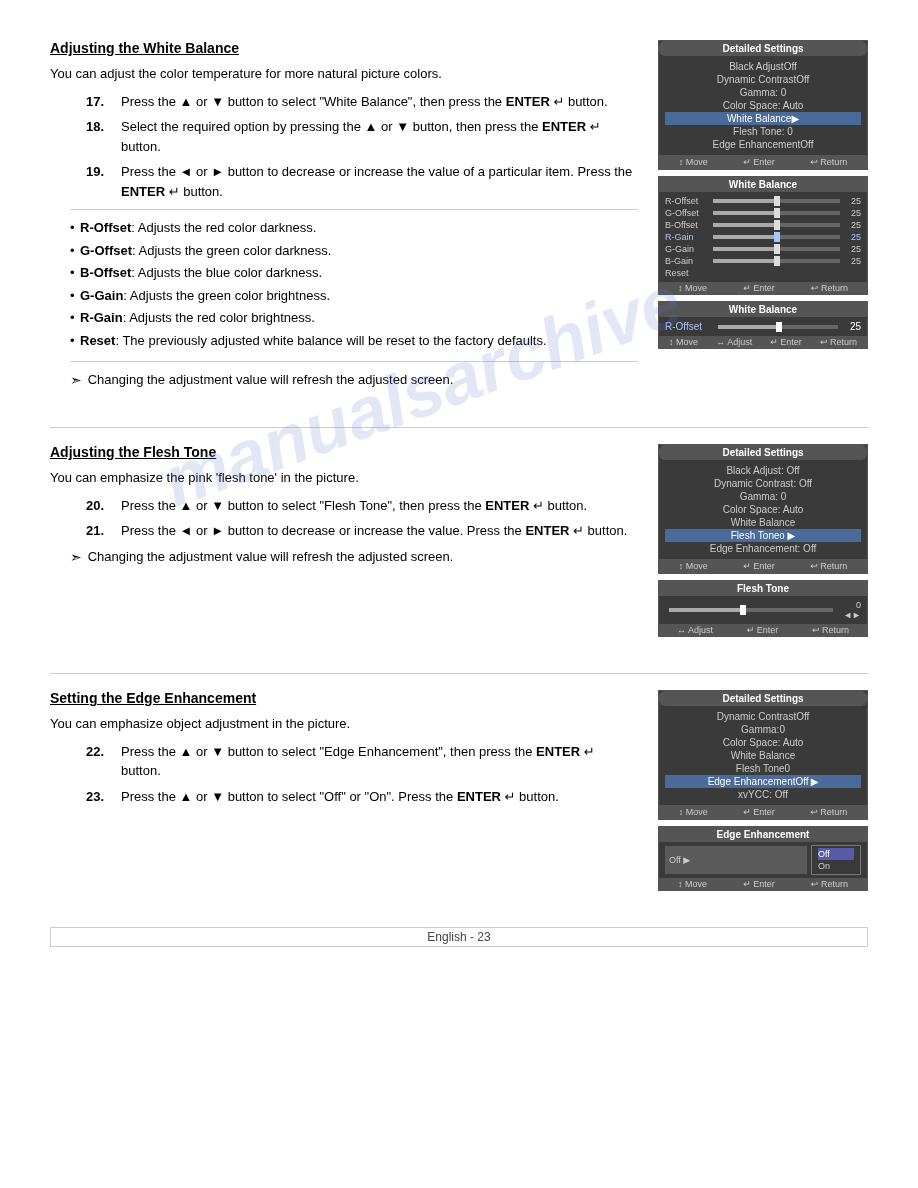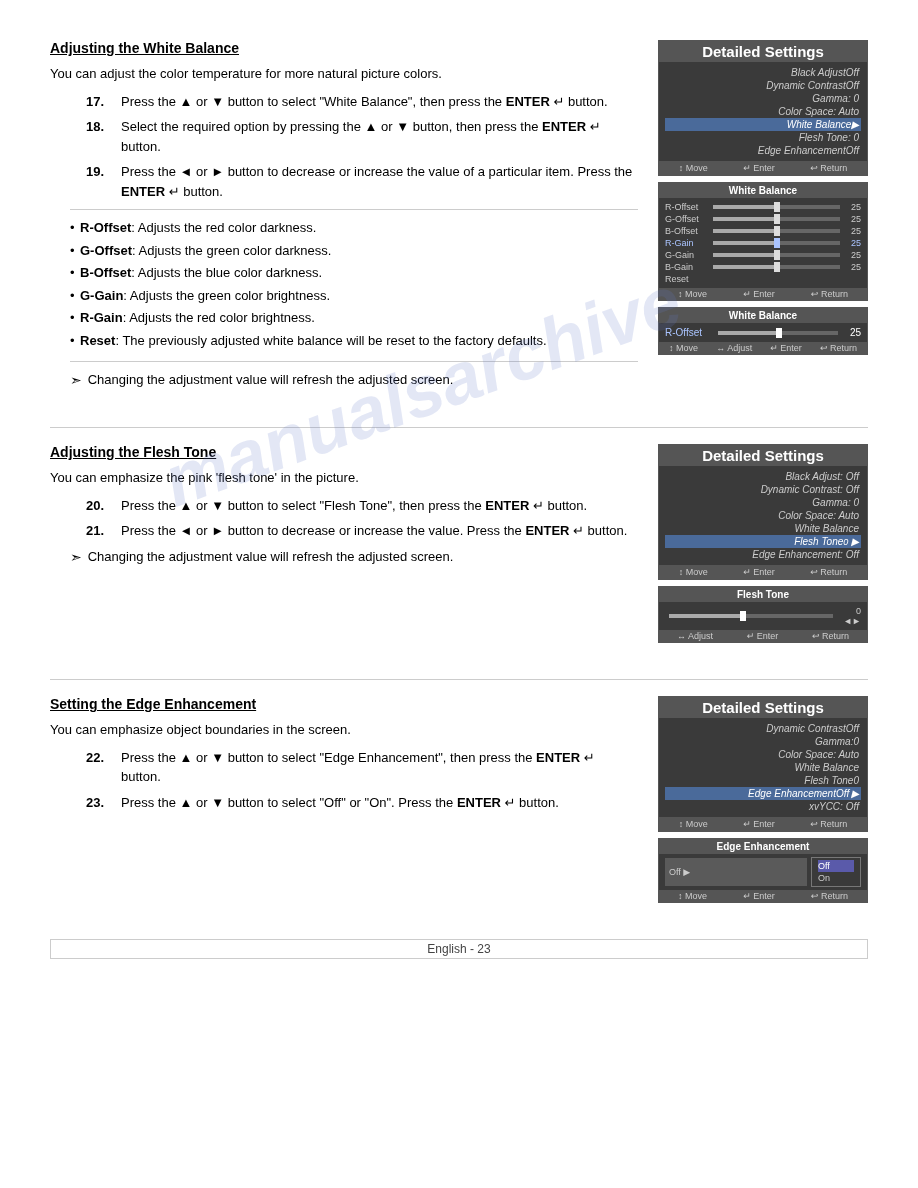"Detailed Settings" .tv-panel-title { border-radius: none -> 6px; font-size: 15px -> 10px }
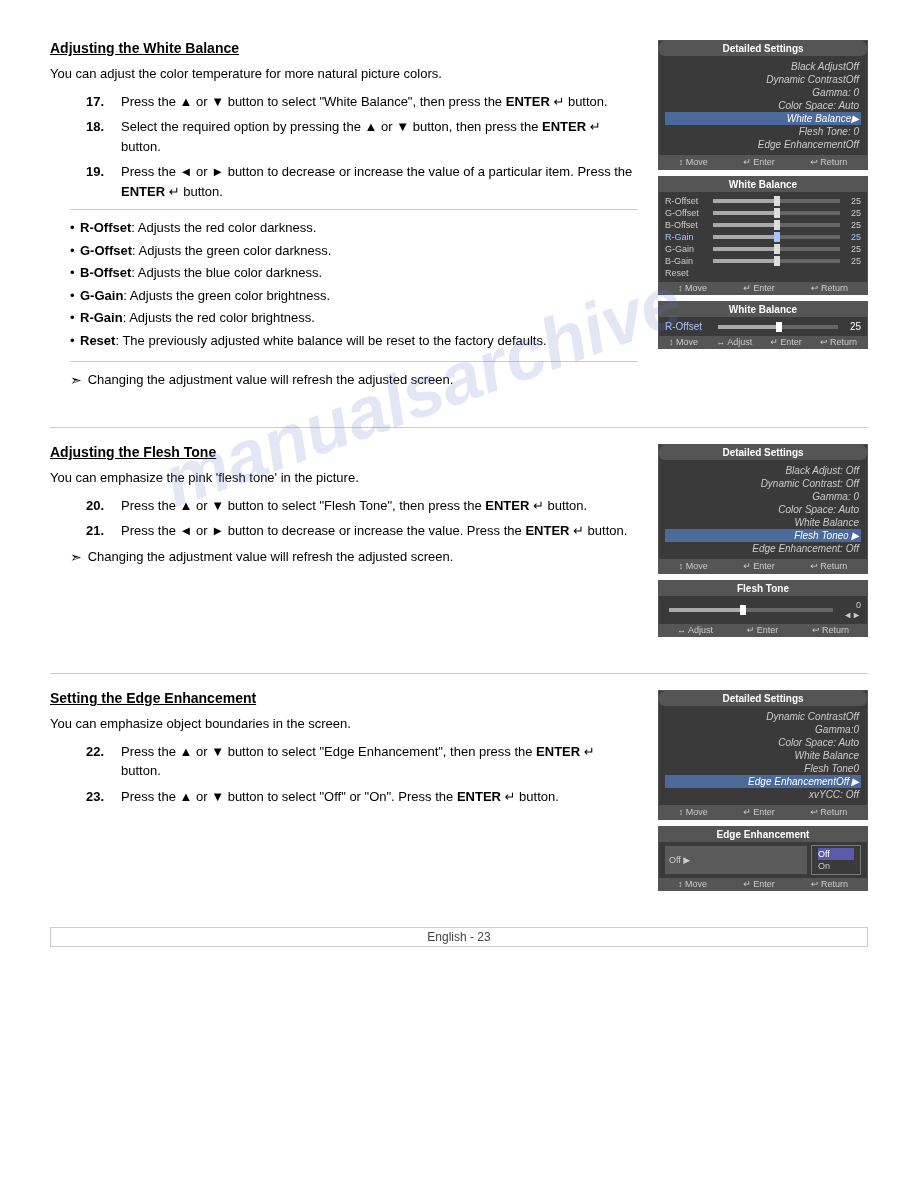"Black Adjust" .tv-row { font-style: italic -> none; justify-content: flex-end -> center }
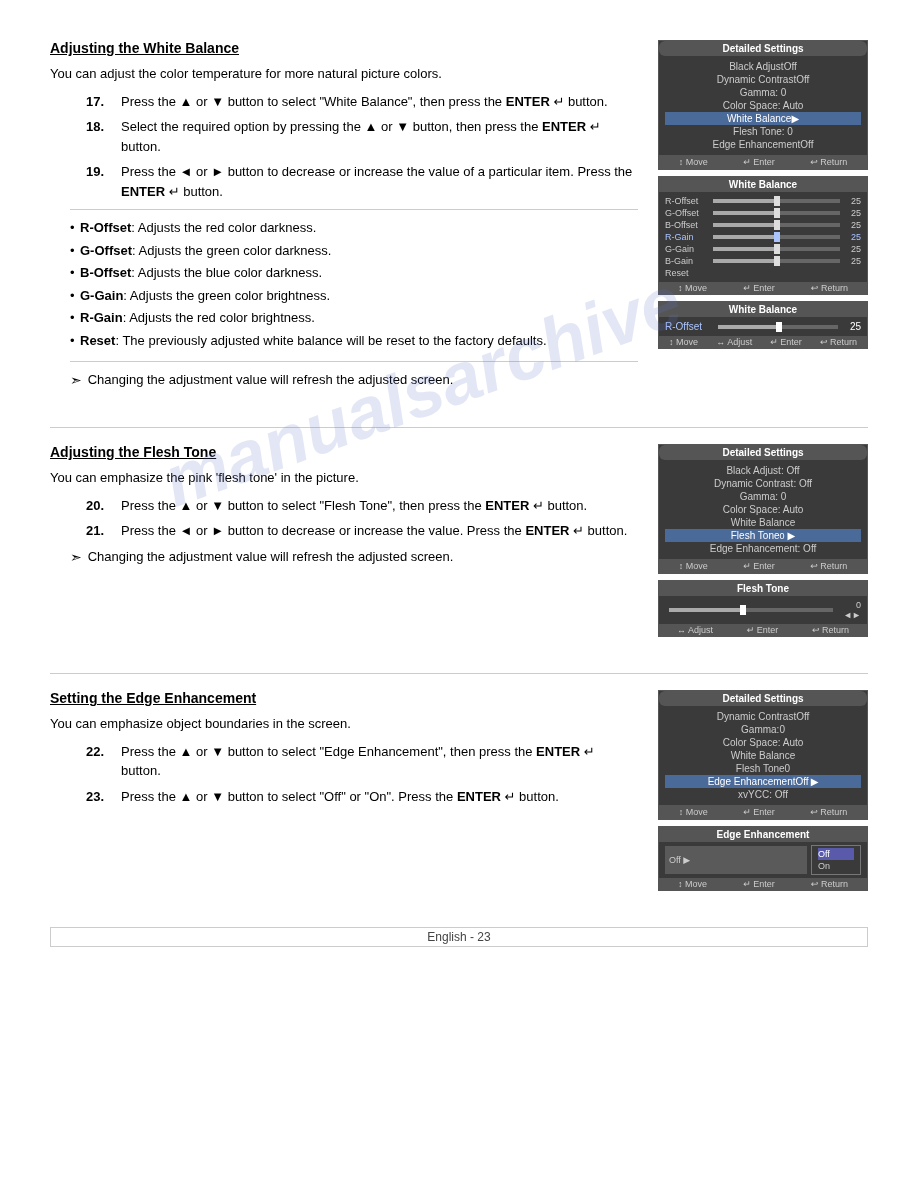"You can emphasize object boundaries" p.intro-text { text: boundaries in the screen -> adjustment in the picture }
